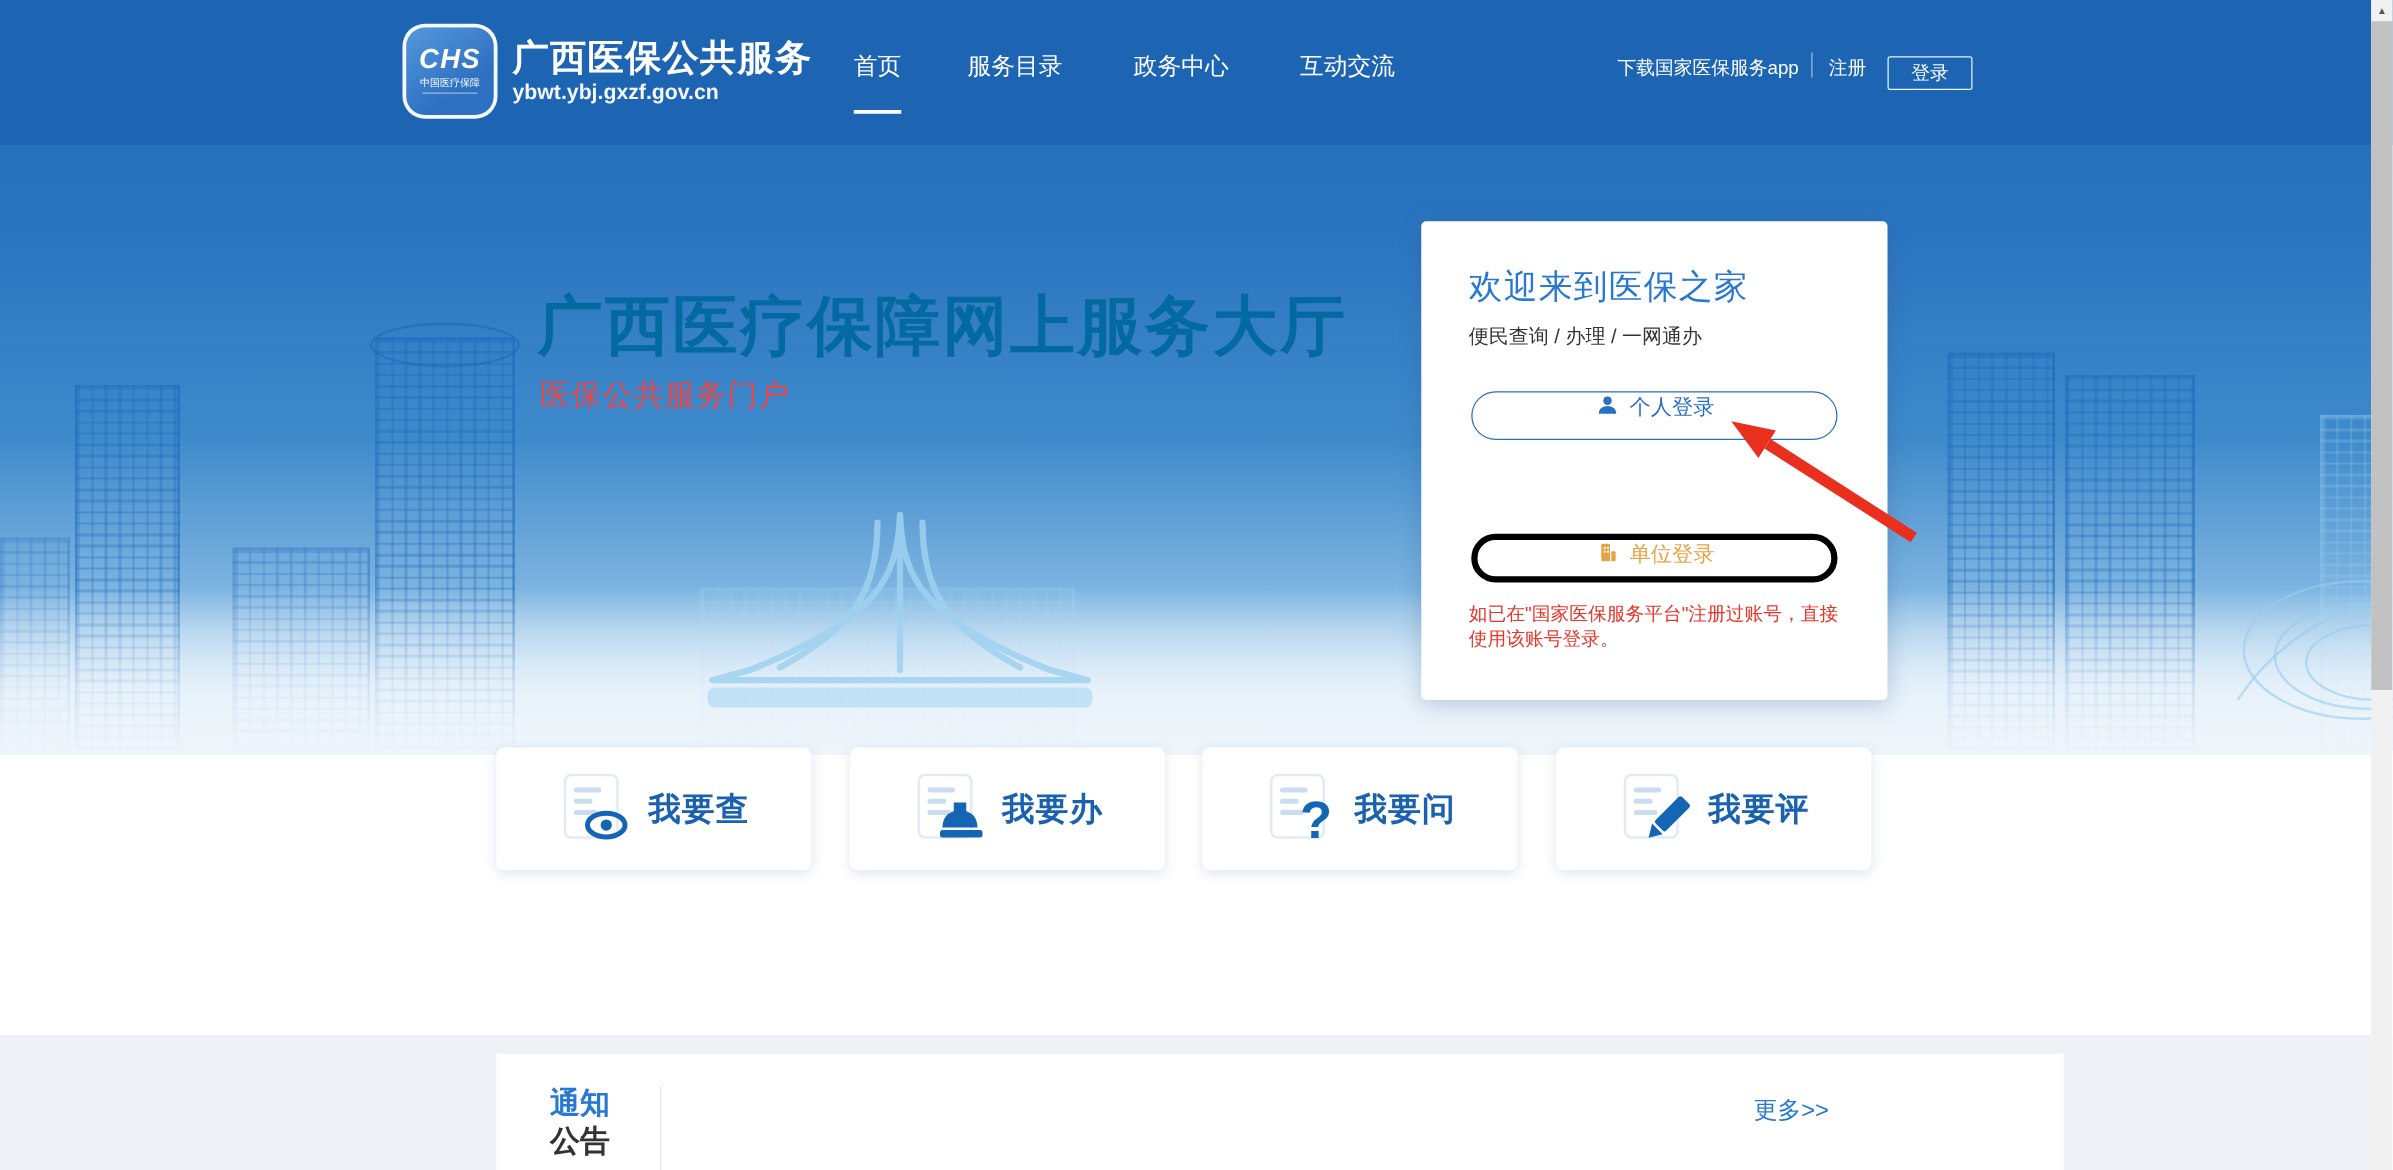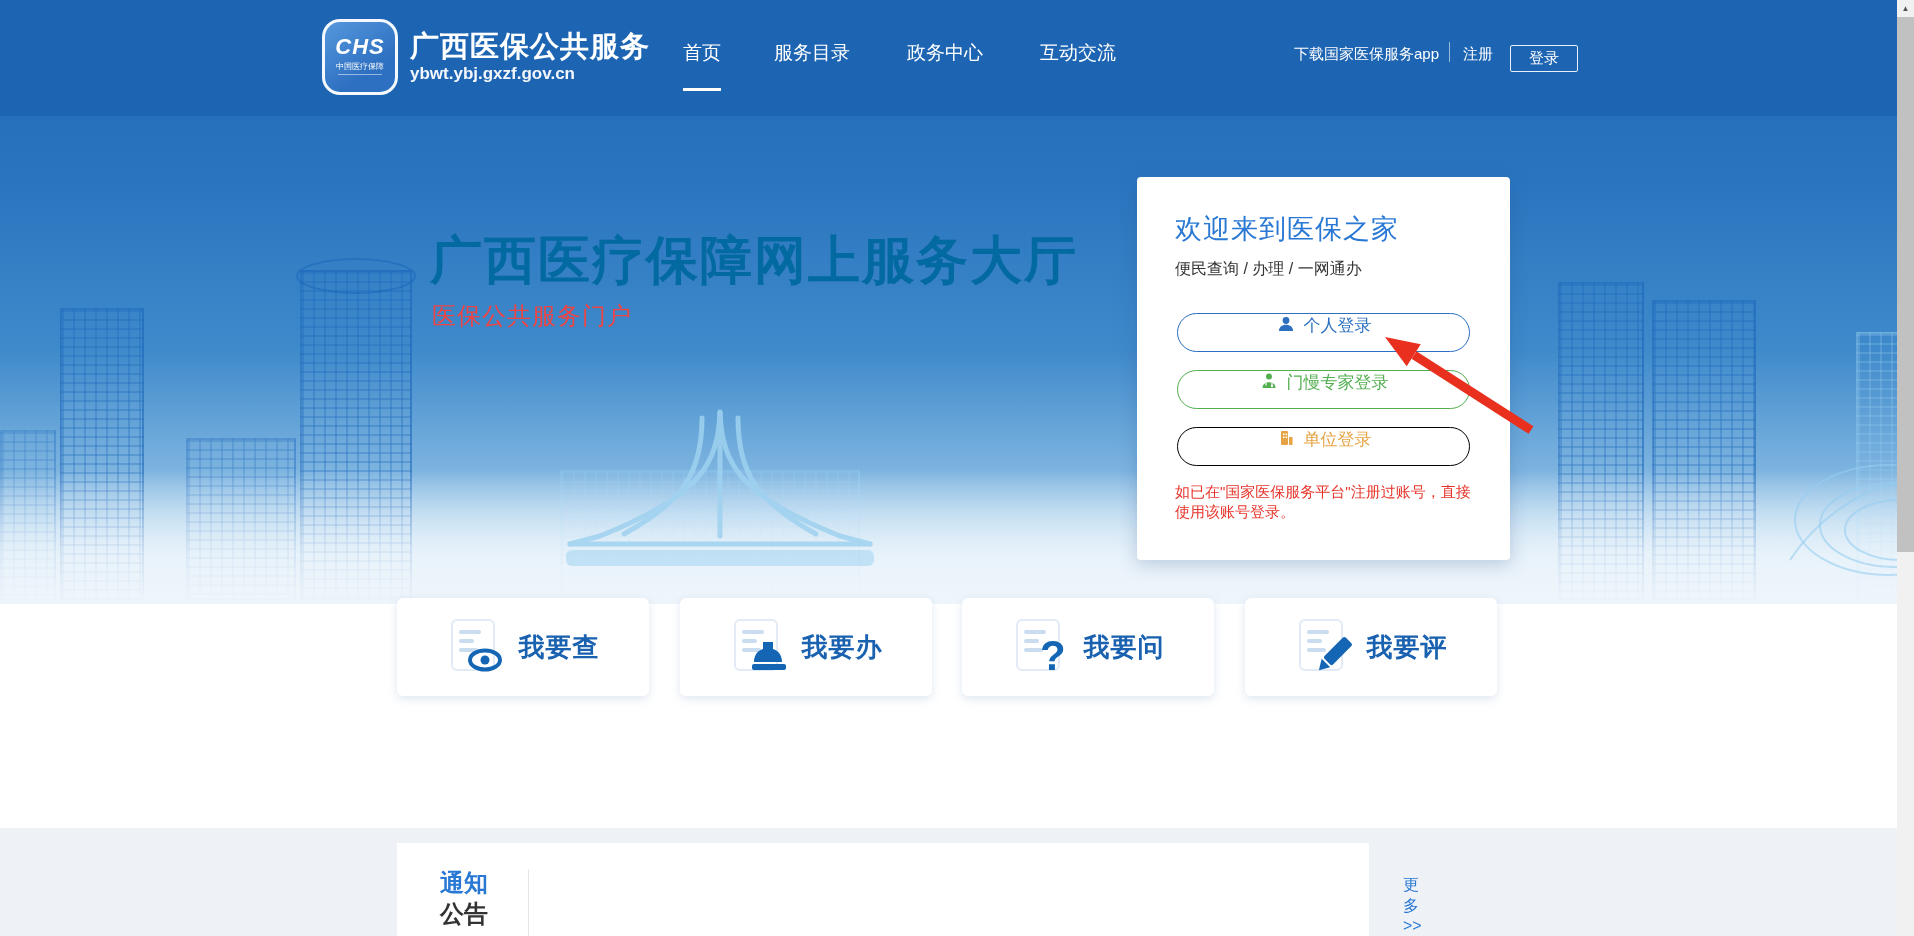"门慢专家登录" div.pill-btn { html: <div> <span> <svg> <circle></circle> <path></path> <path></path> <circle></circle> </svg> </span> <span>门慢专家登录</span> </div> -> none }
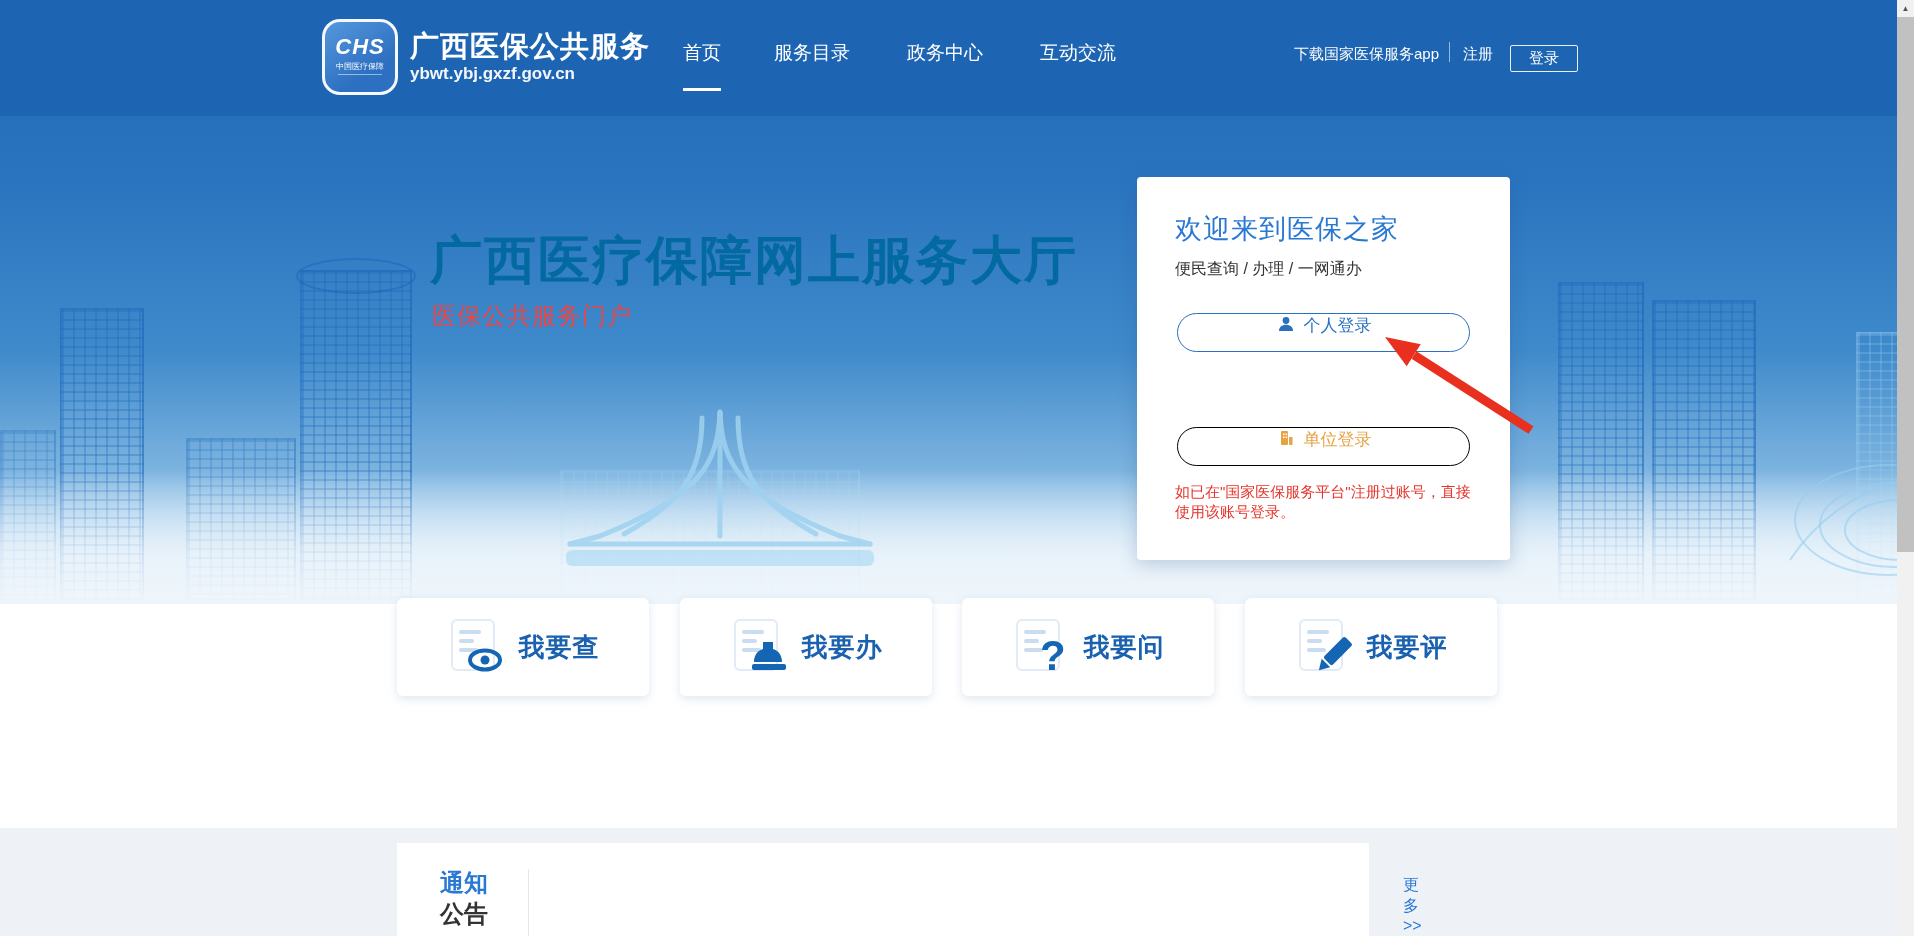"单位登录" .pill-unit { border: 1px solid #000000 -> 5px solid #000000 }
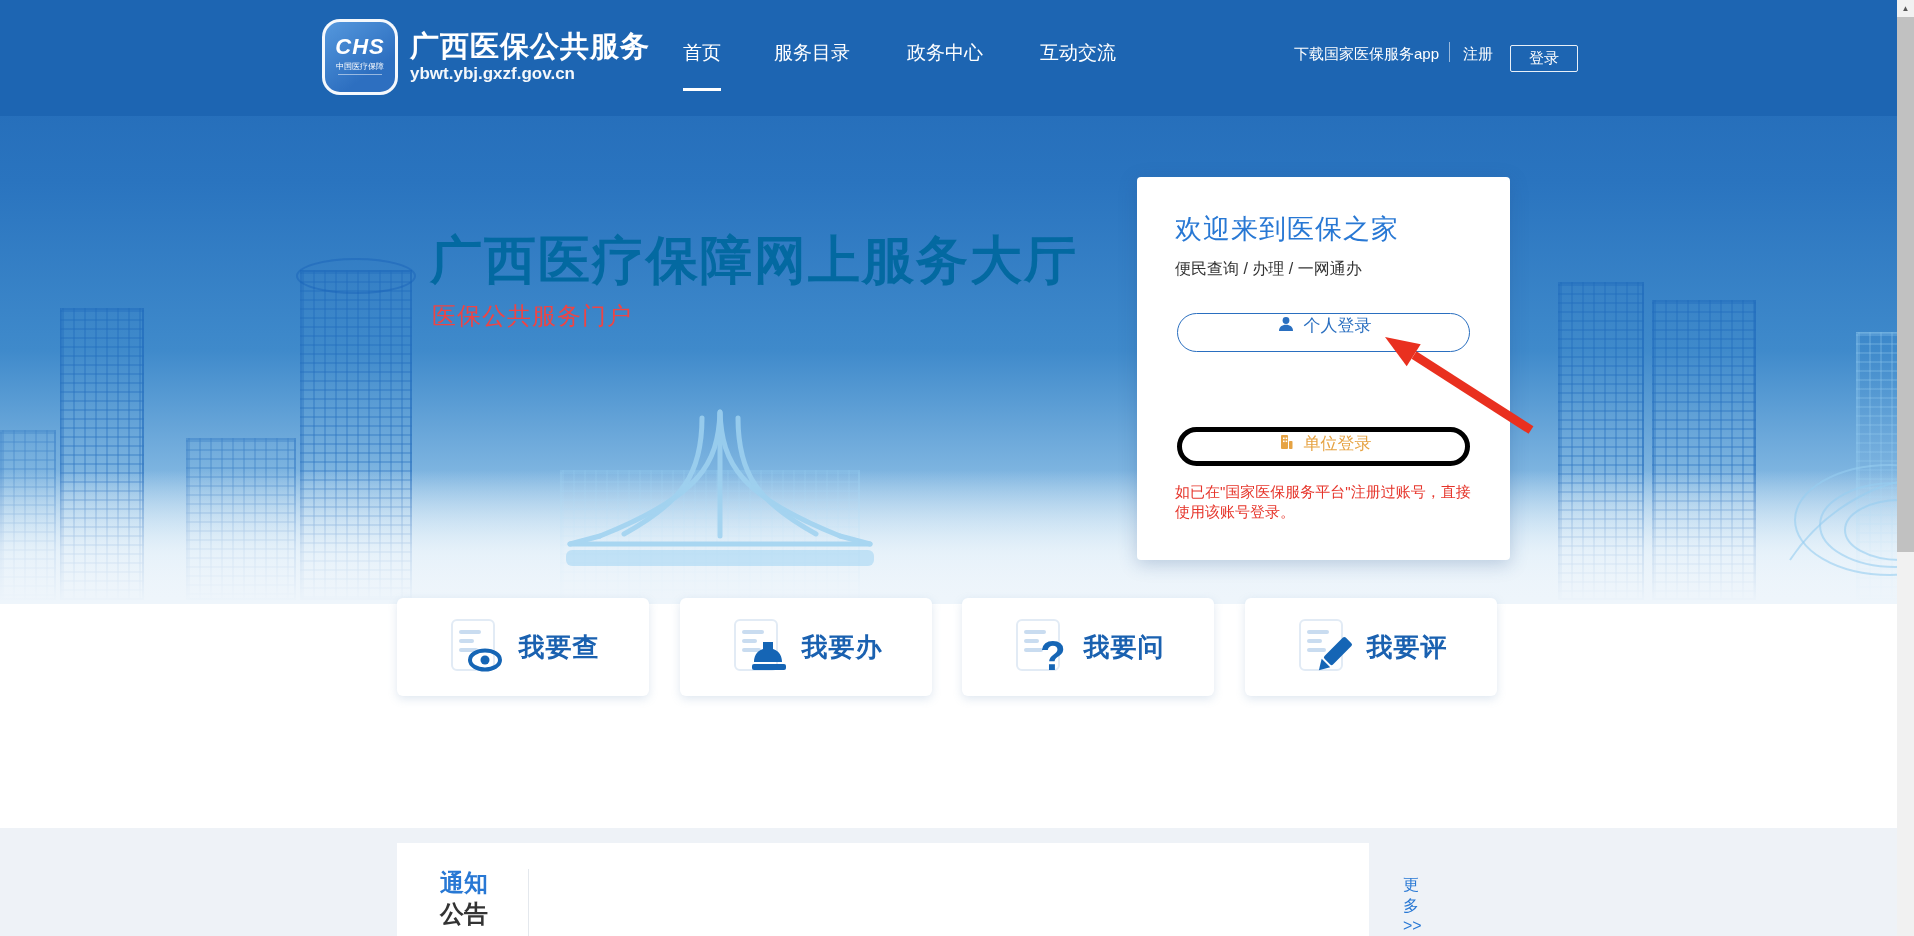"通知" .notice-card { width: 972px -> 1254px }
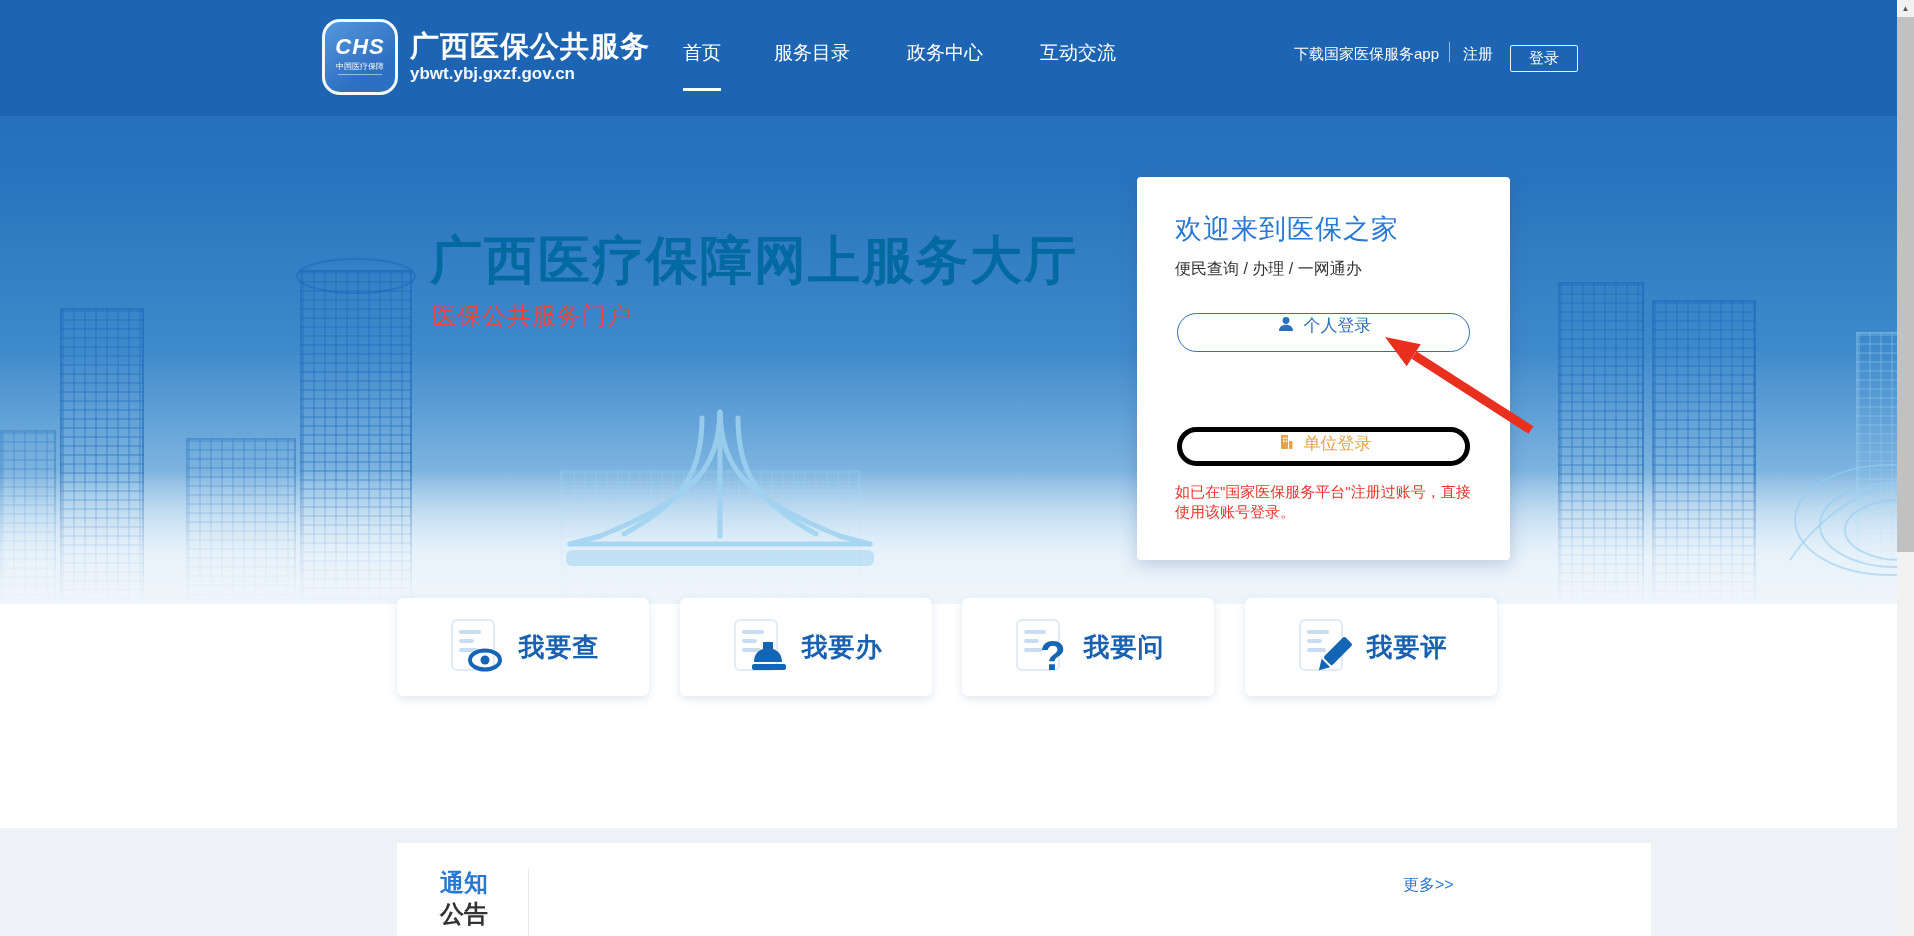"更多>>" .notice-more { font-size: 16px -> 19px }
